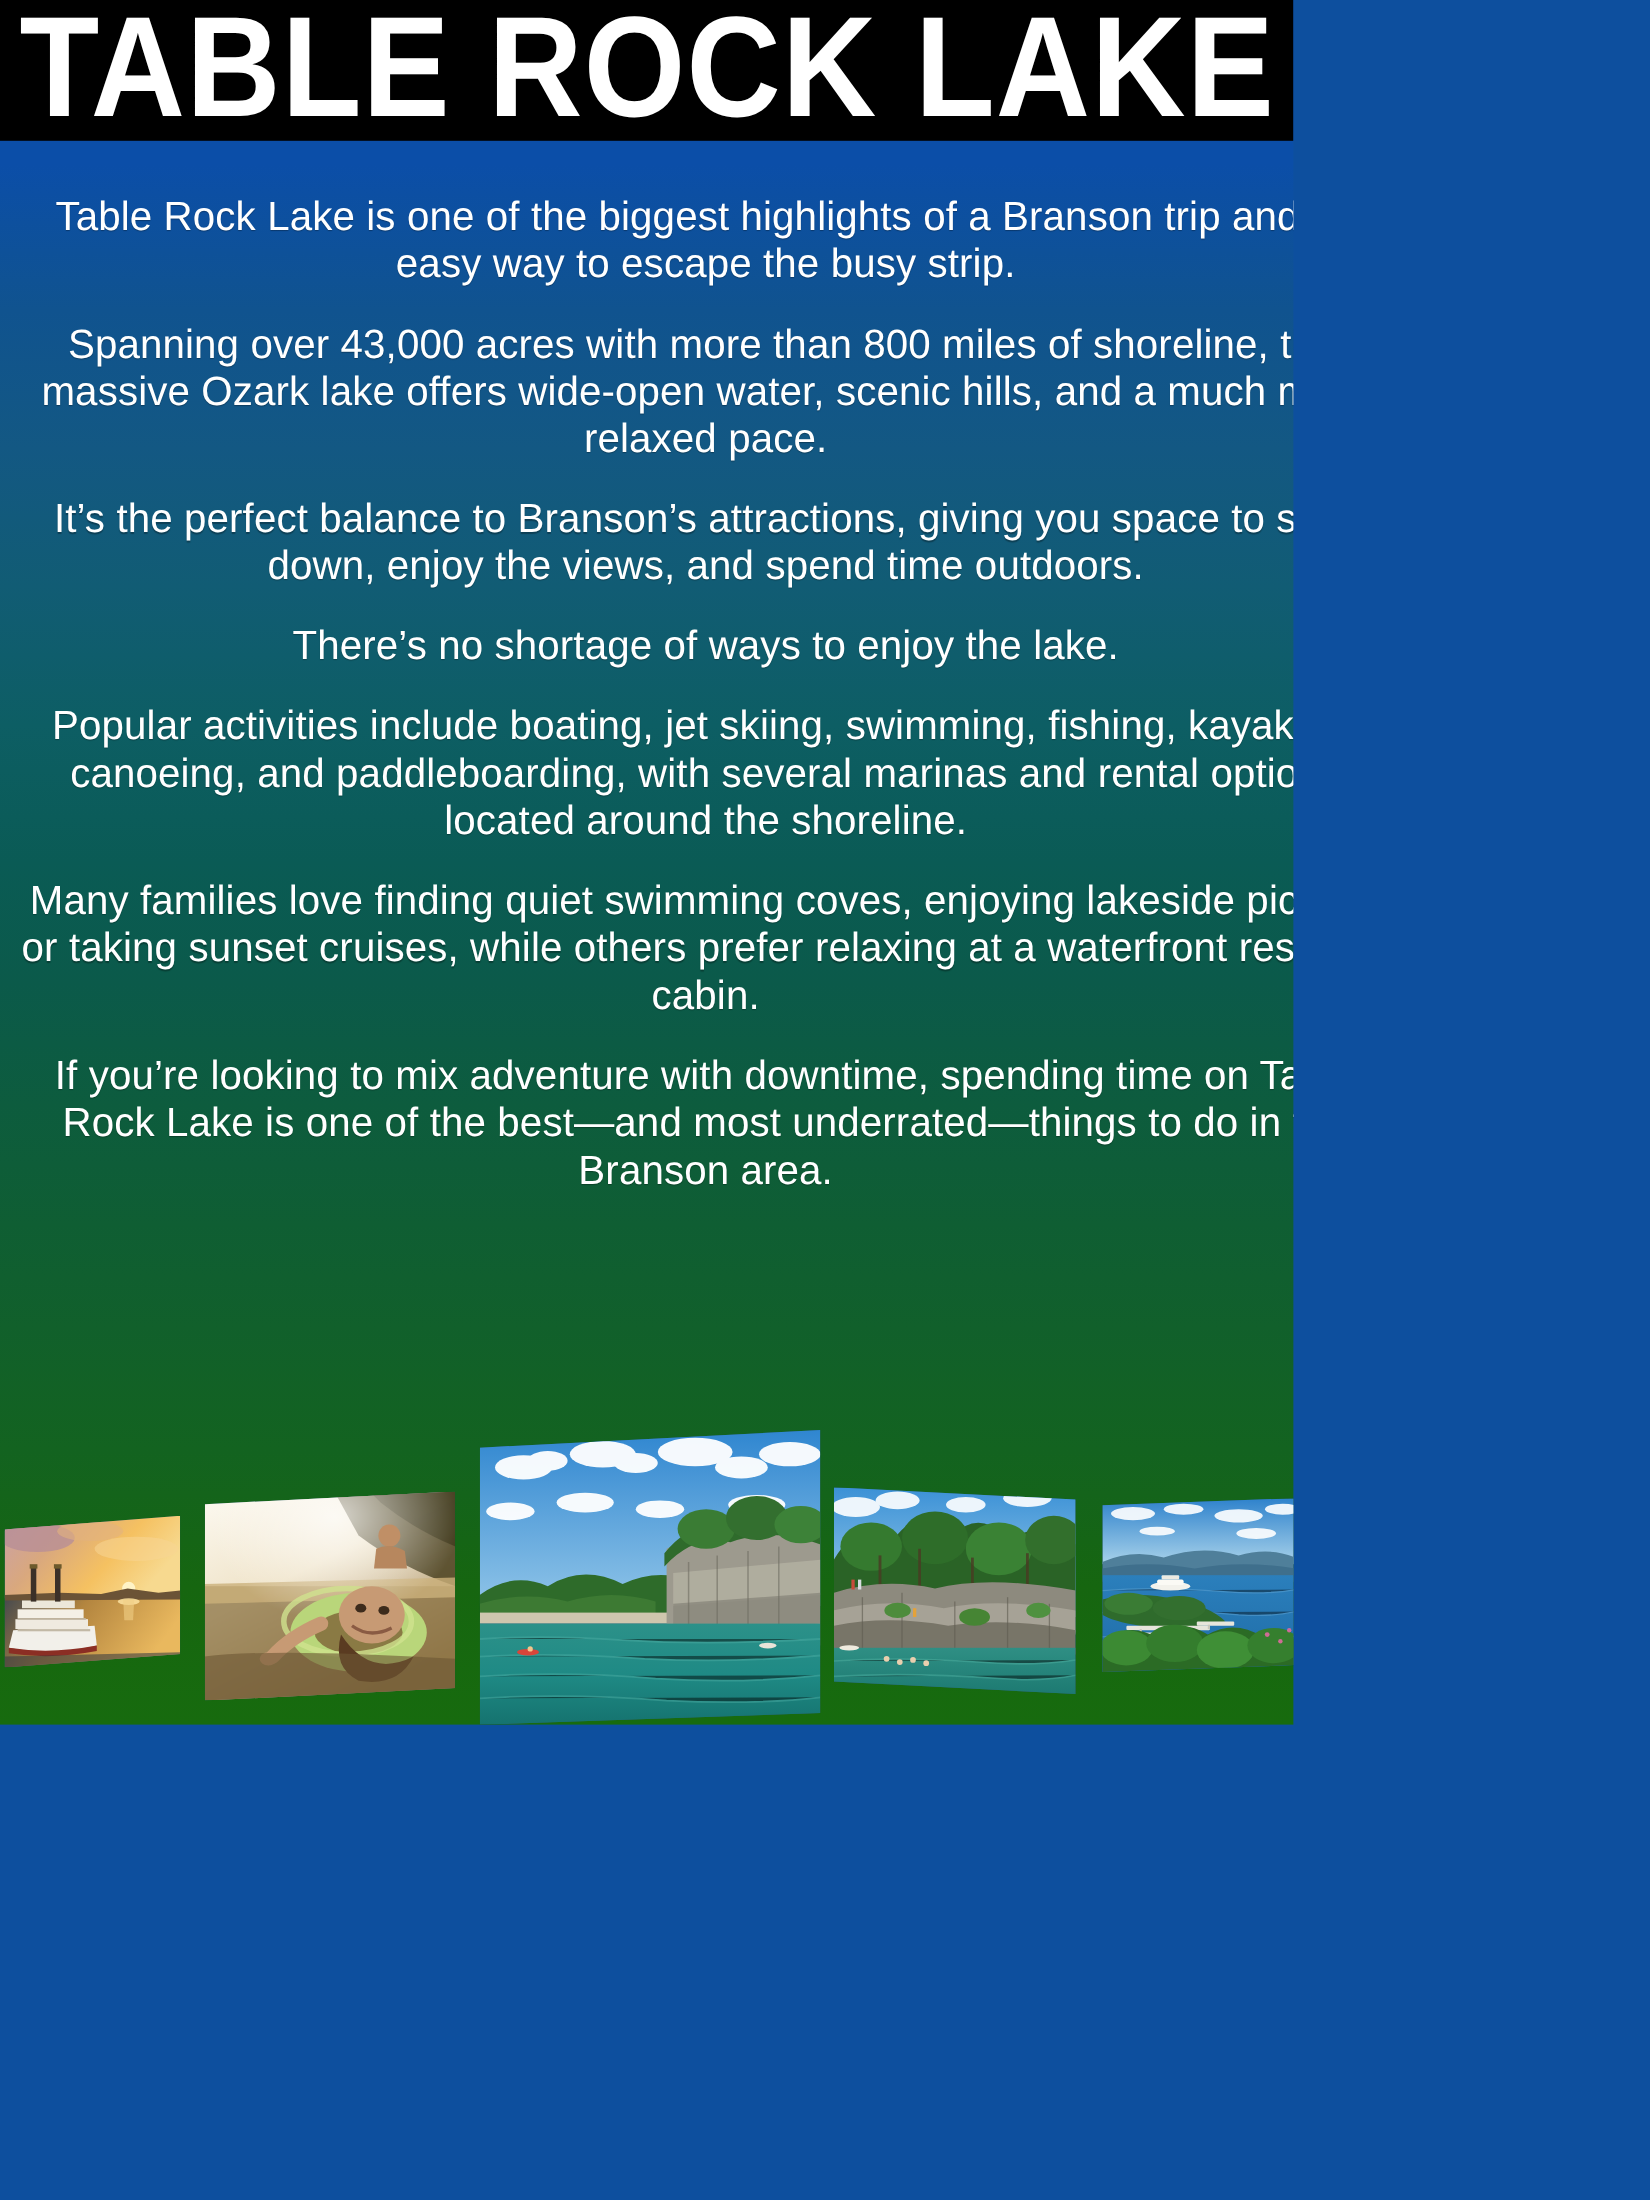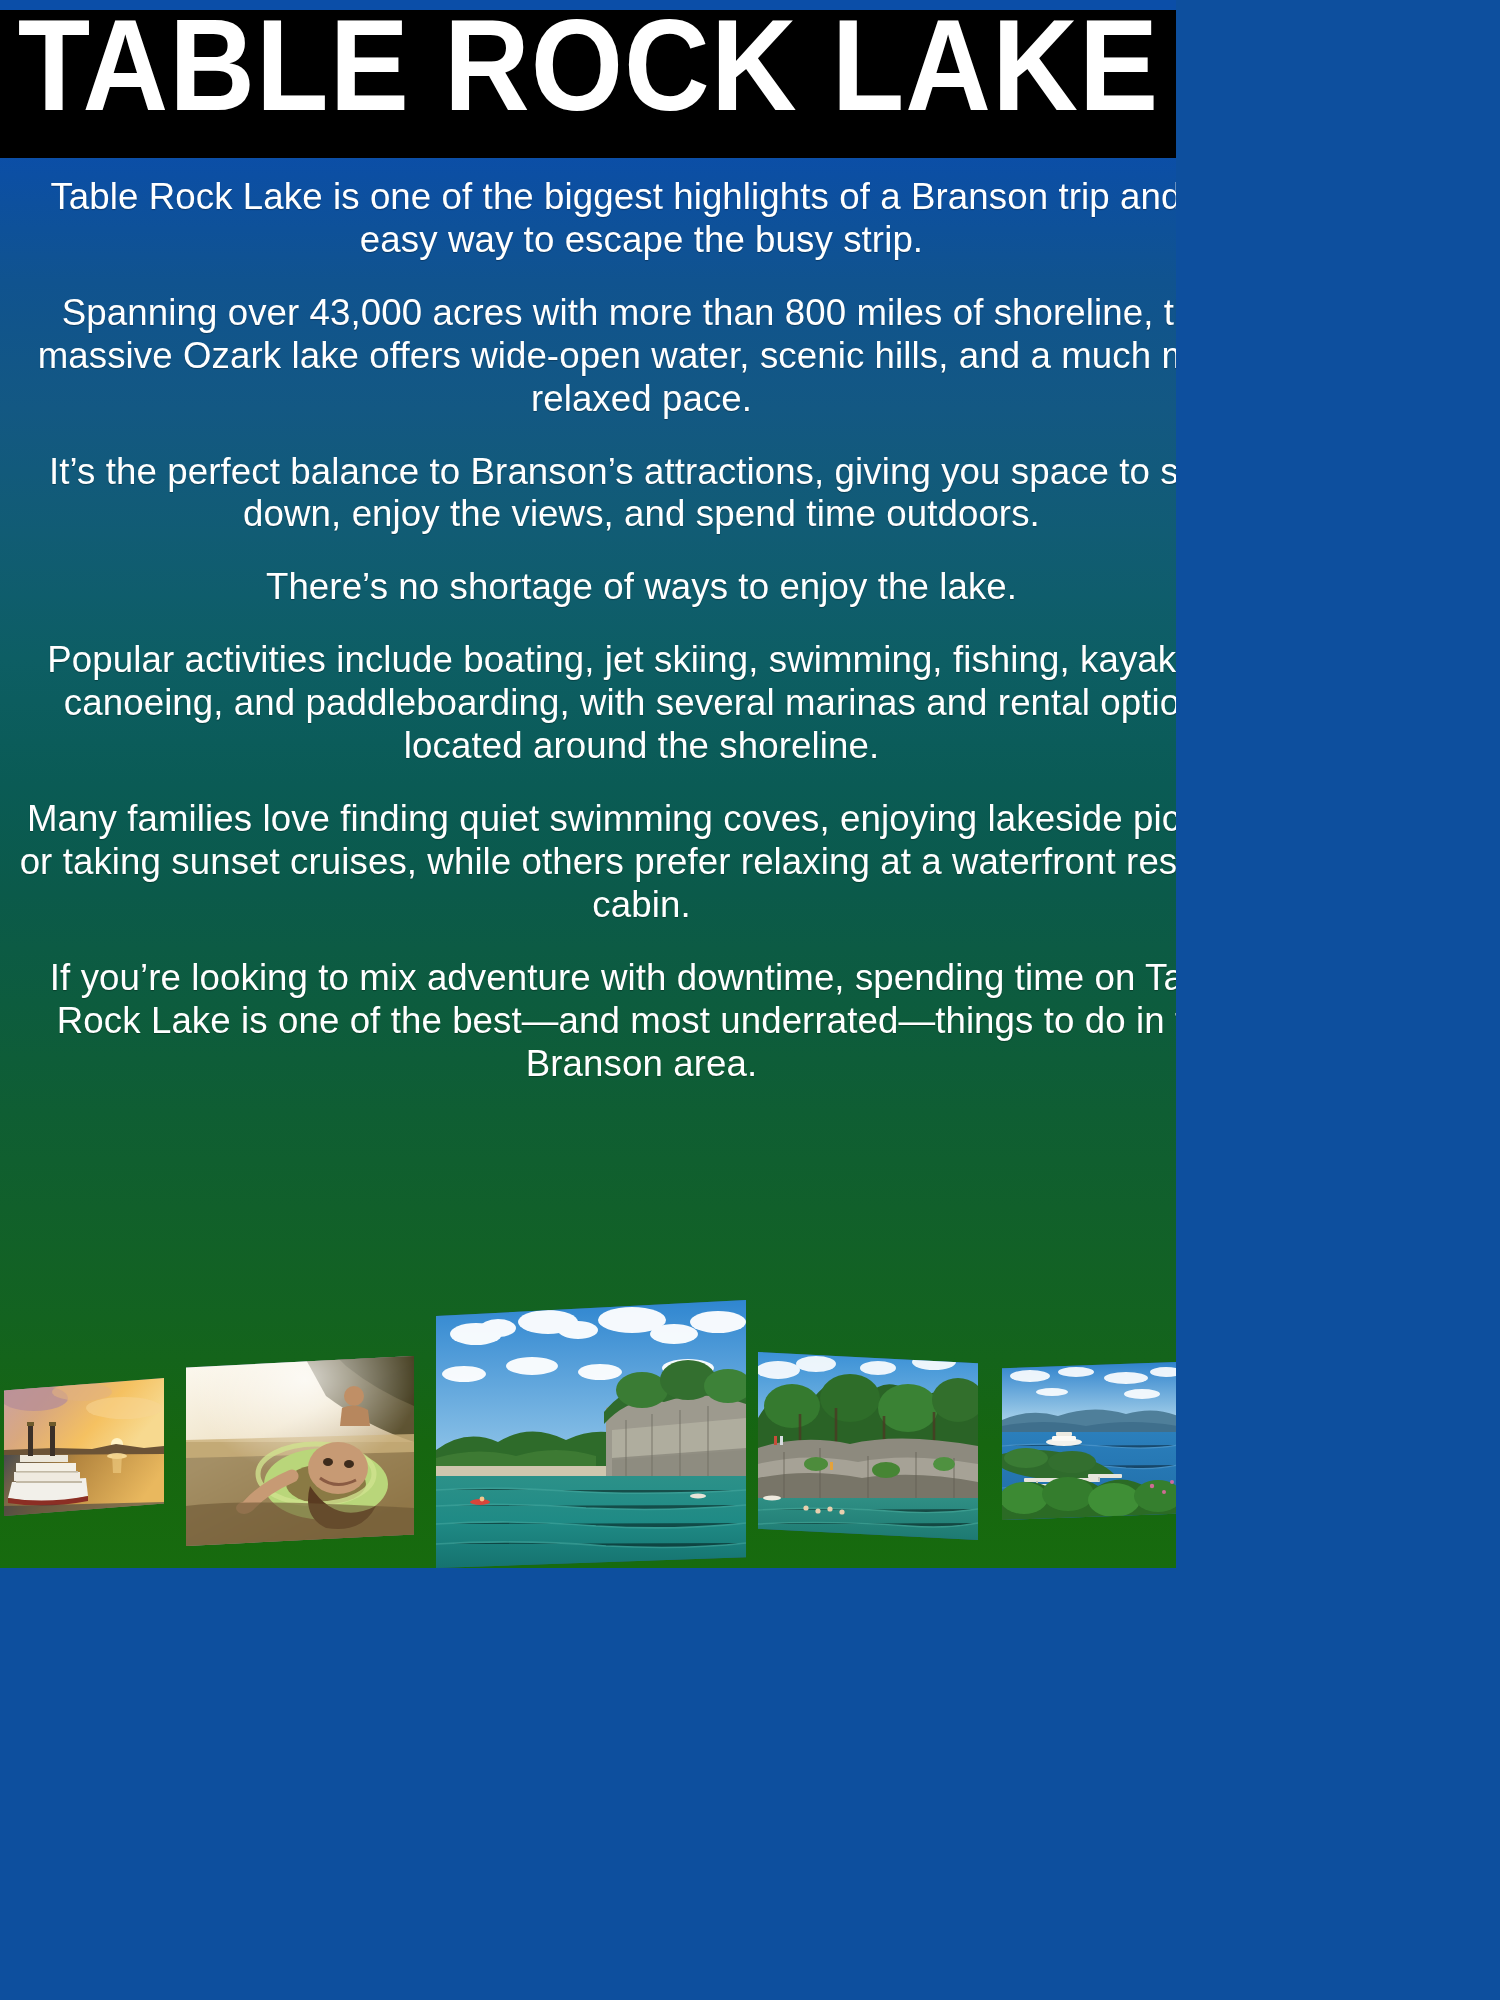"TABLE ROCK LAKE" .header { align-items: flex-start -> center; height: 148px -> 128px; top: 10px -> 0 }
